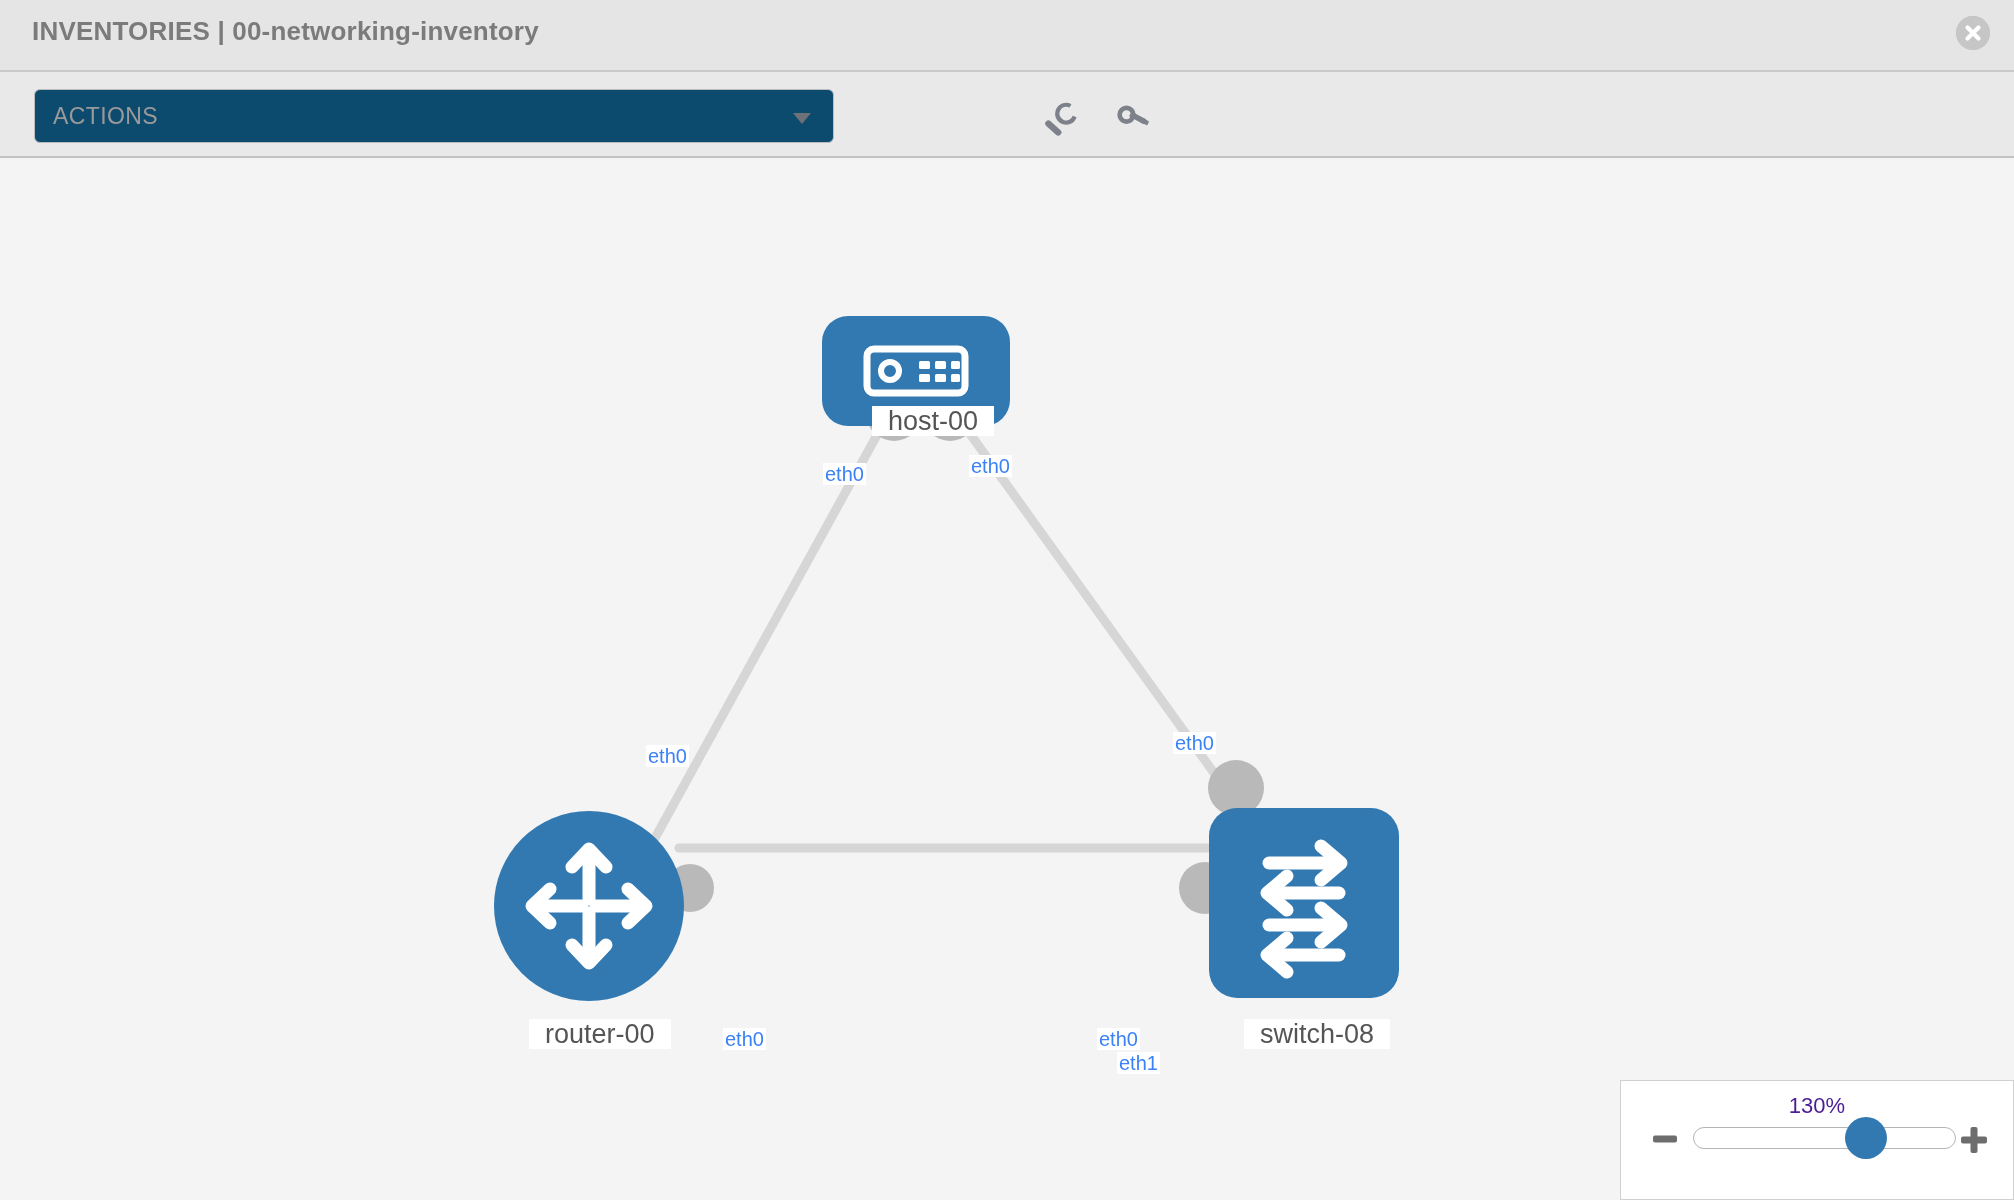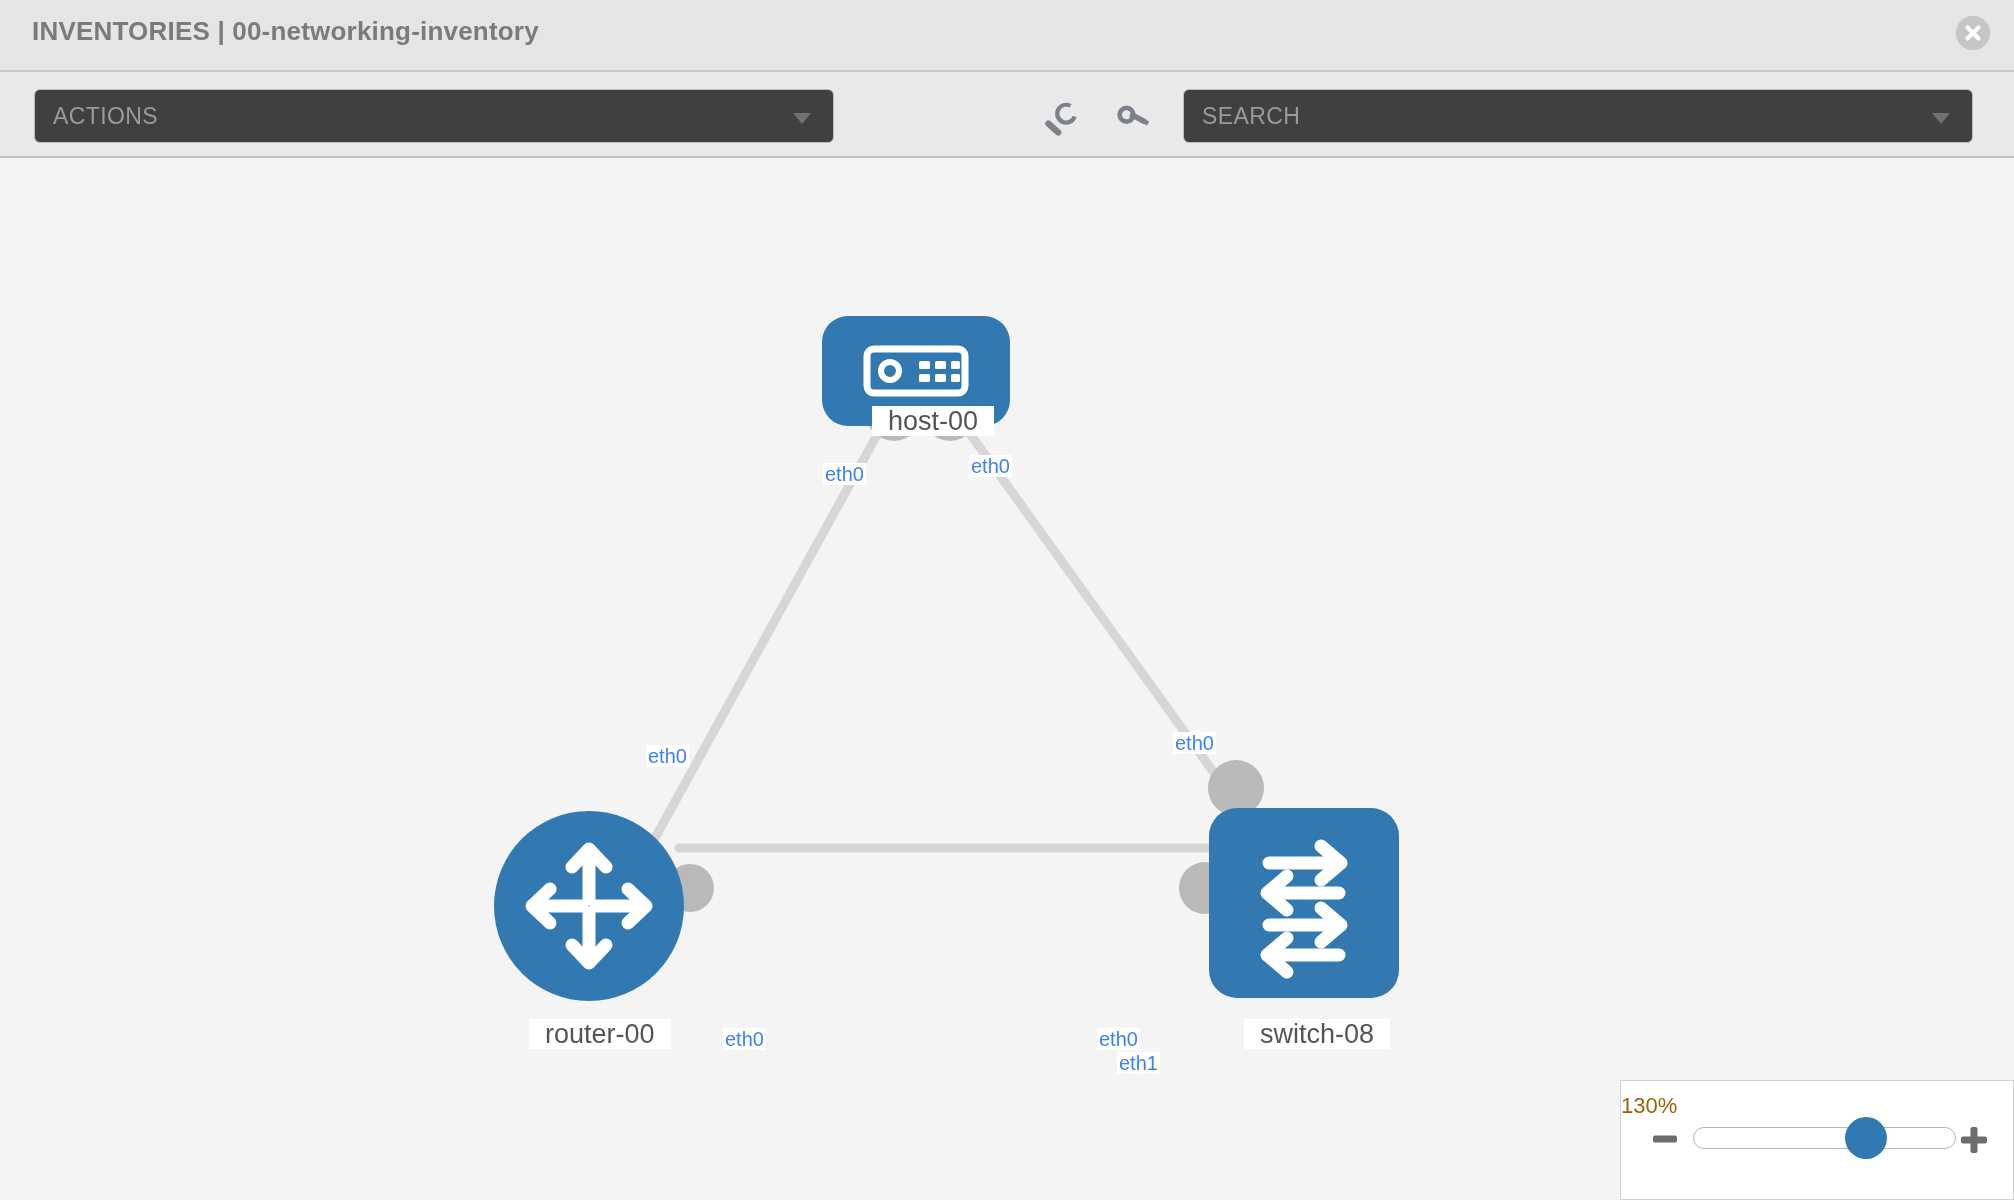"ACTIONS" .select-box { background: #404040 -> #0c4a6e }
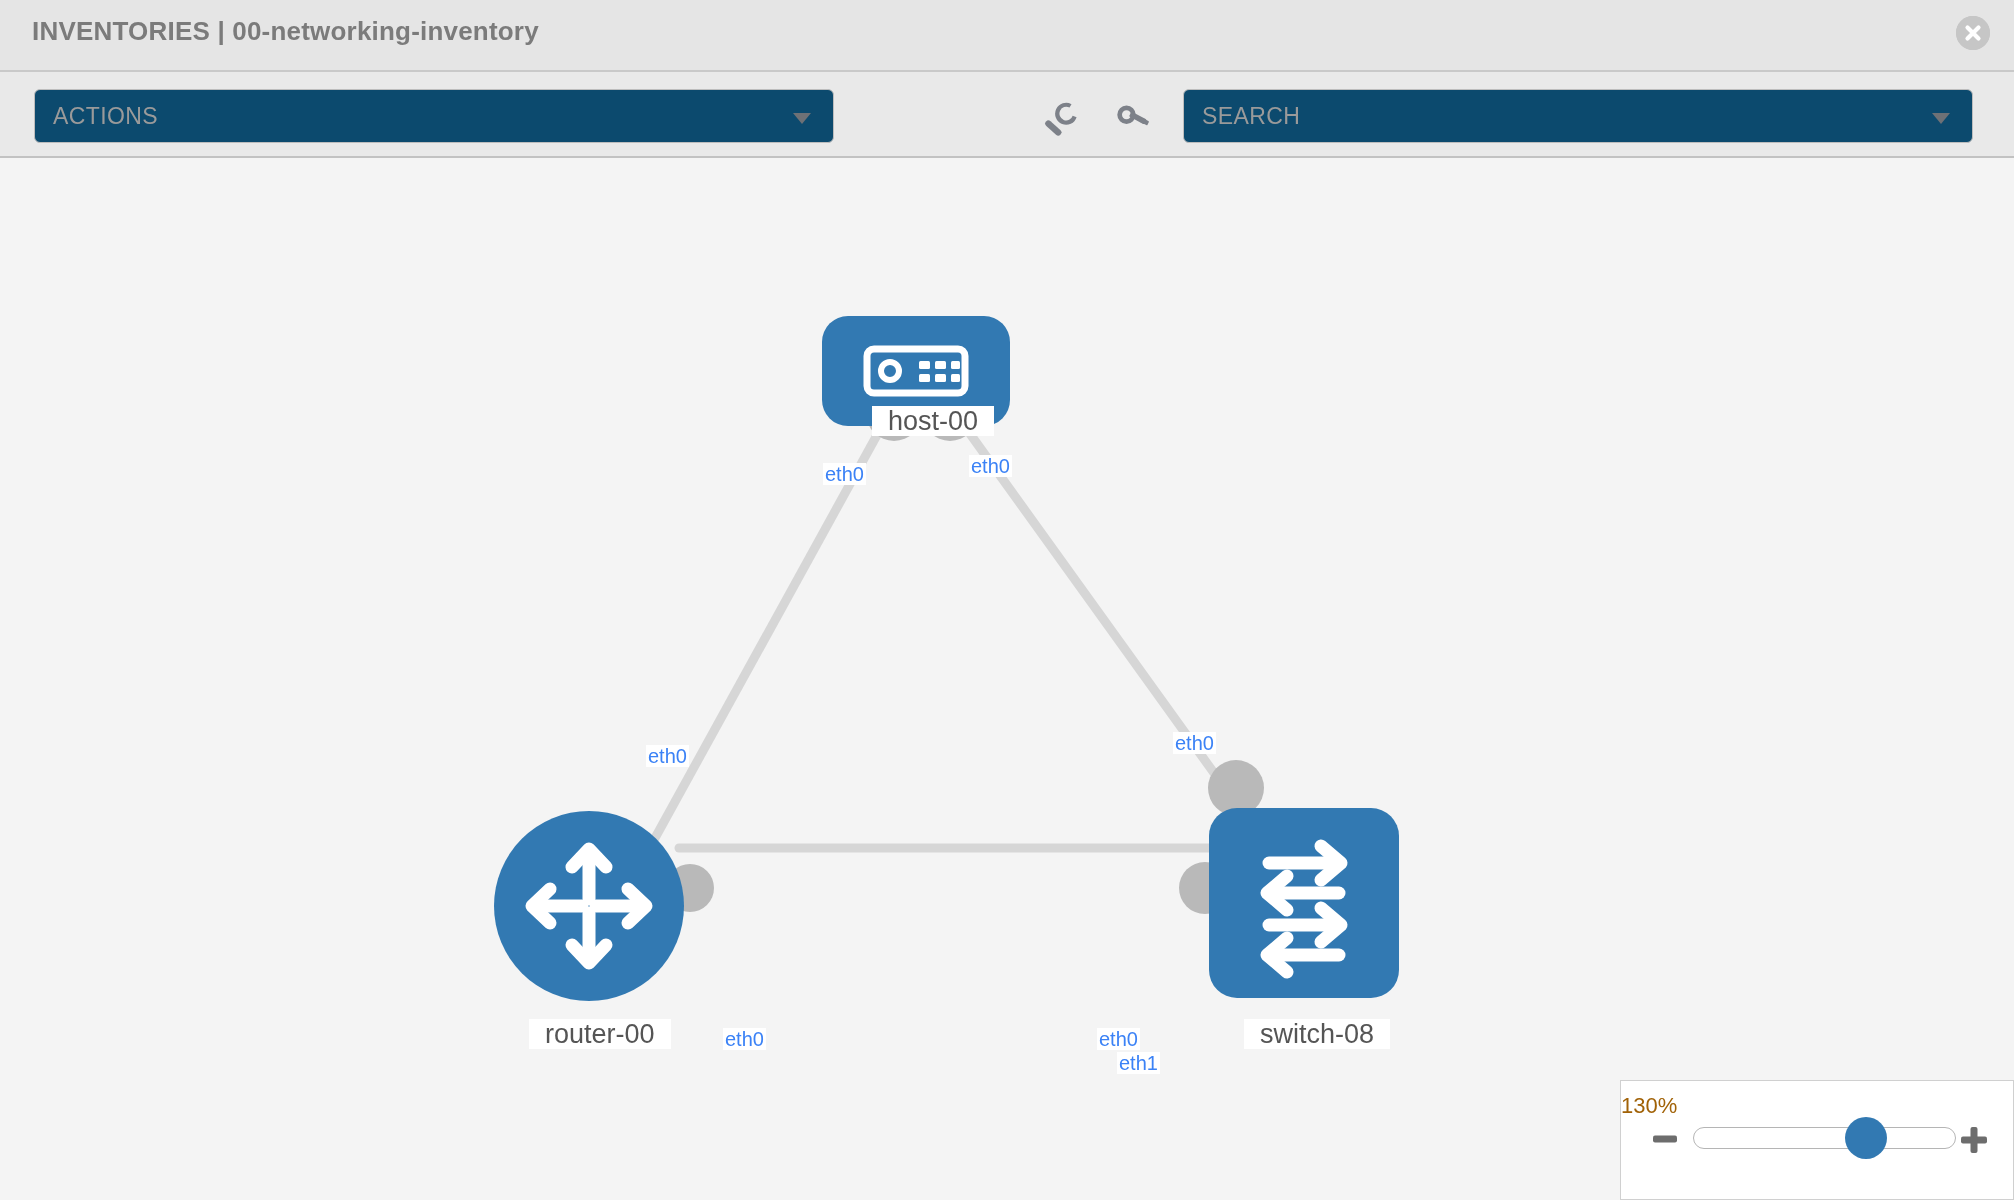"SEARCH" div.select-box { html: <div> <span>SEARCH</span> <span></span> </div> -> none }
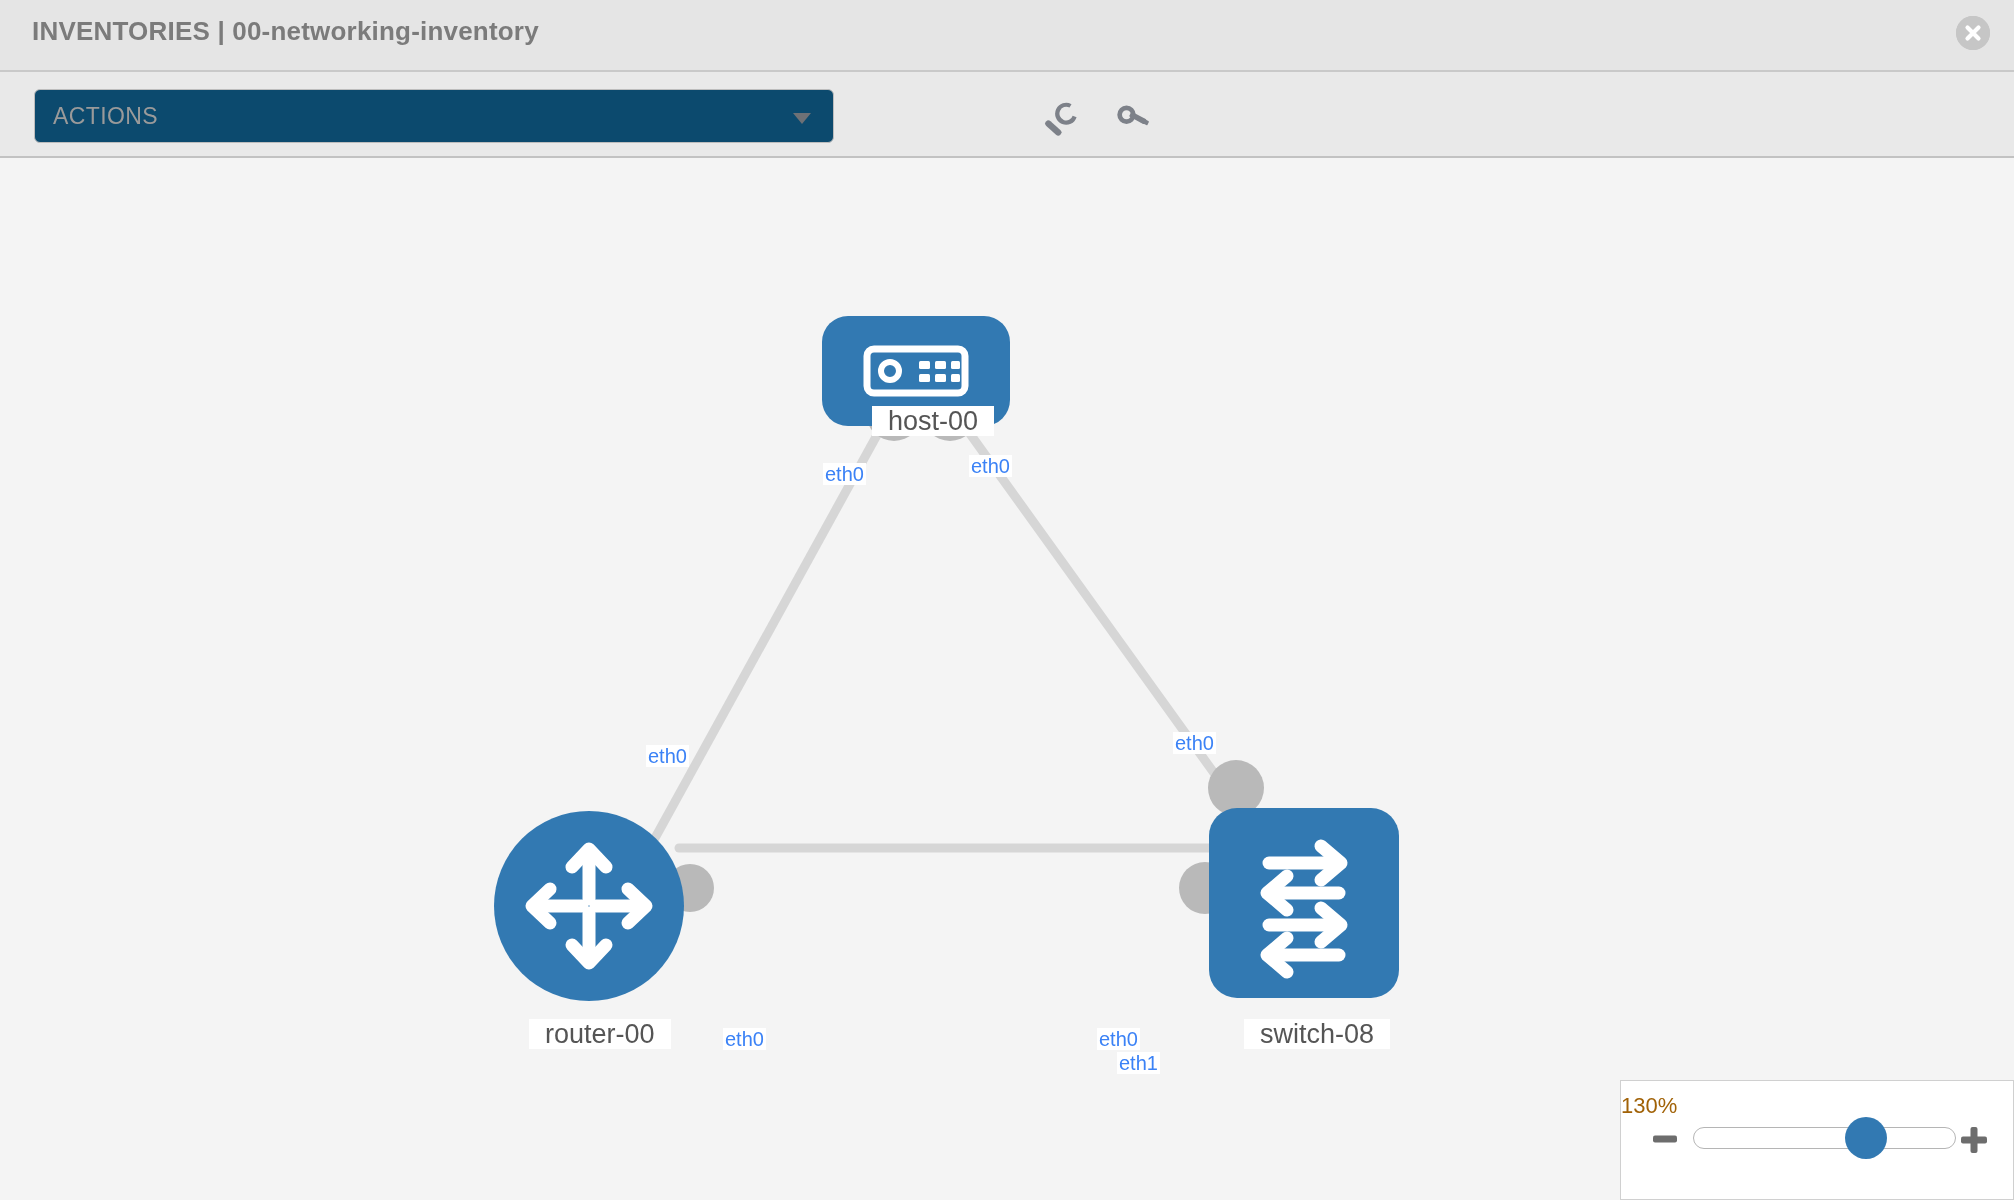"130%" .zoom-value { color: #a16207 -> #4c1d95; text-align: none -> center }
